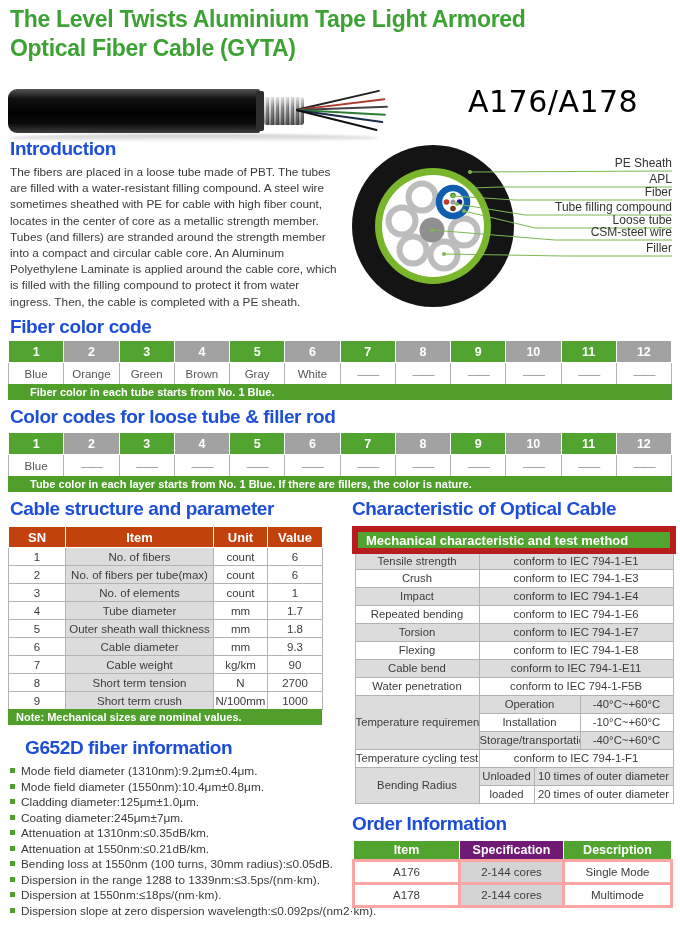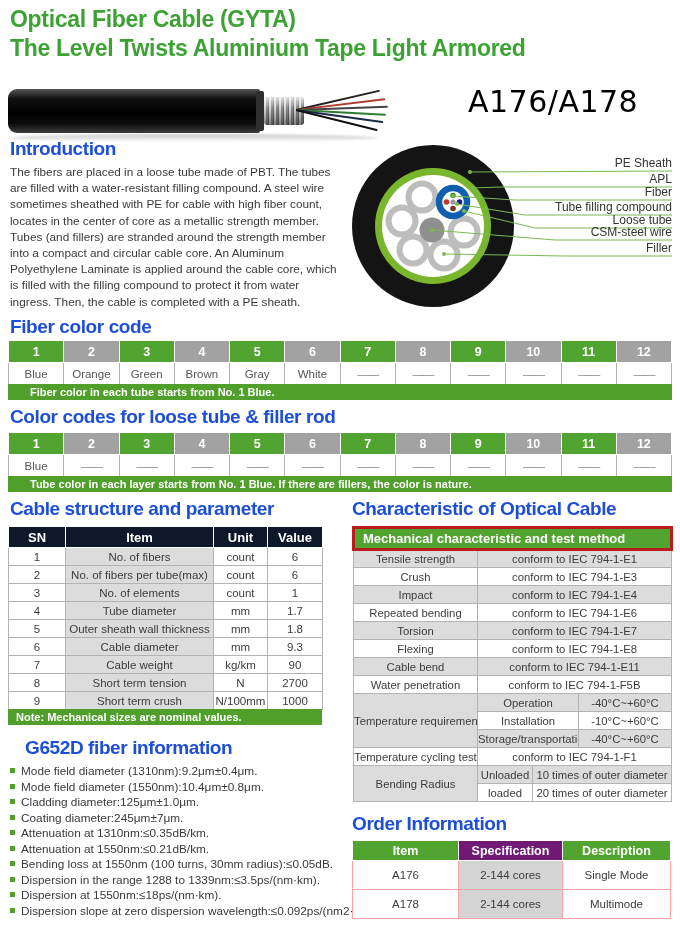"Optical Fiber Cable (GYTA)" div { order: before "The Level Twists Aluminium Tape" -> after "The Level Twists Aluminium Tape" }
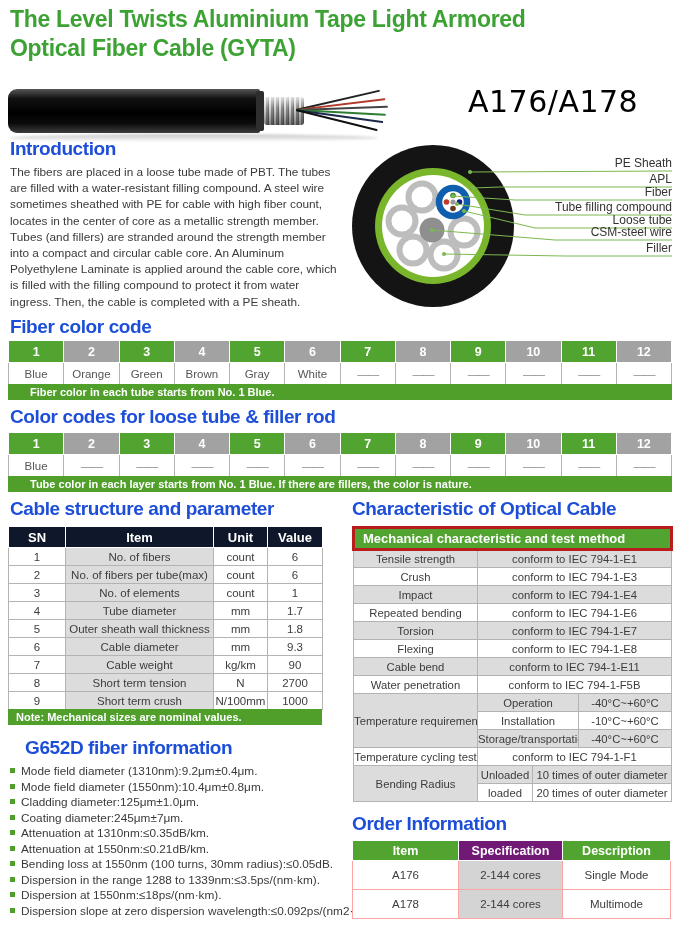"SN" #structure-table th { background: #0f172a -> #c2410c }
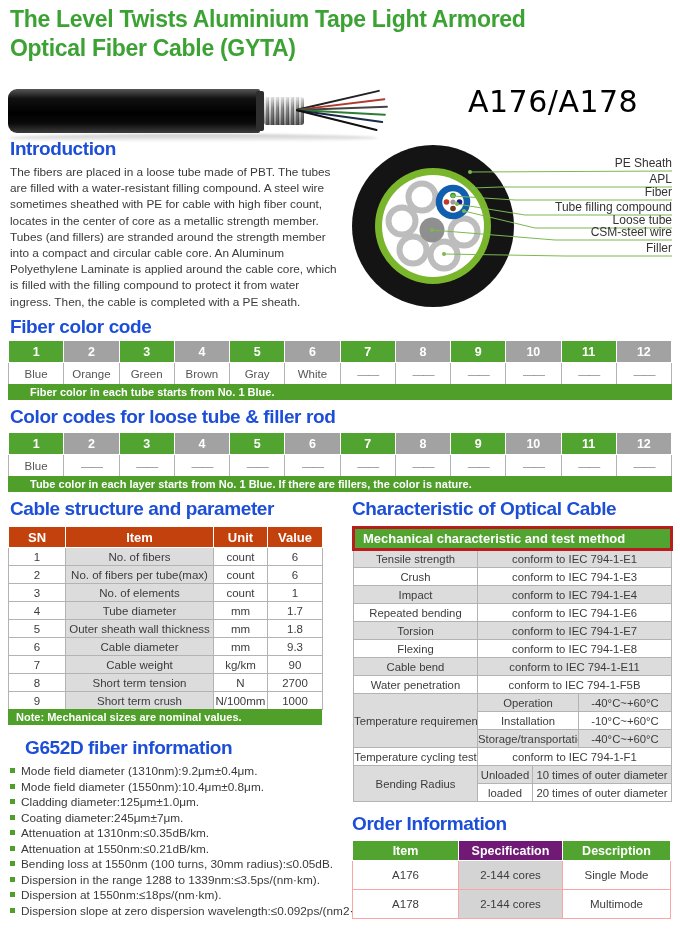"Mechanical characteristic and test" #char-table th.band { border: 3px solid #b91c1c -> 6px solid #b91c1c }
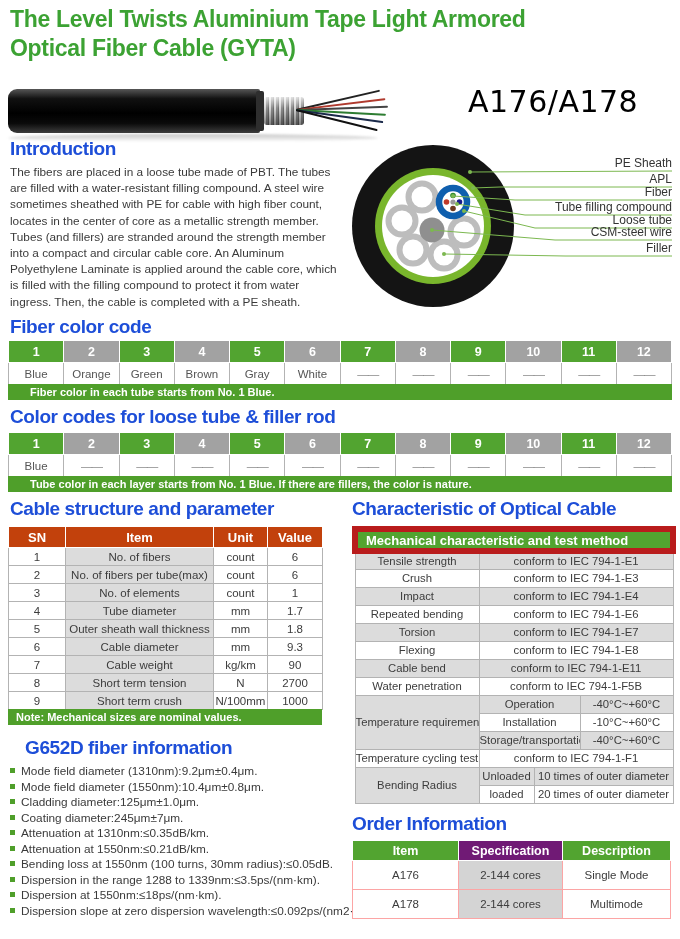"A176" #order-table td { border: 1px solid #fca5a5 -> 3px solid #fca5a5; height: 29px -> 23px }
